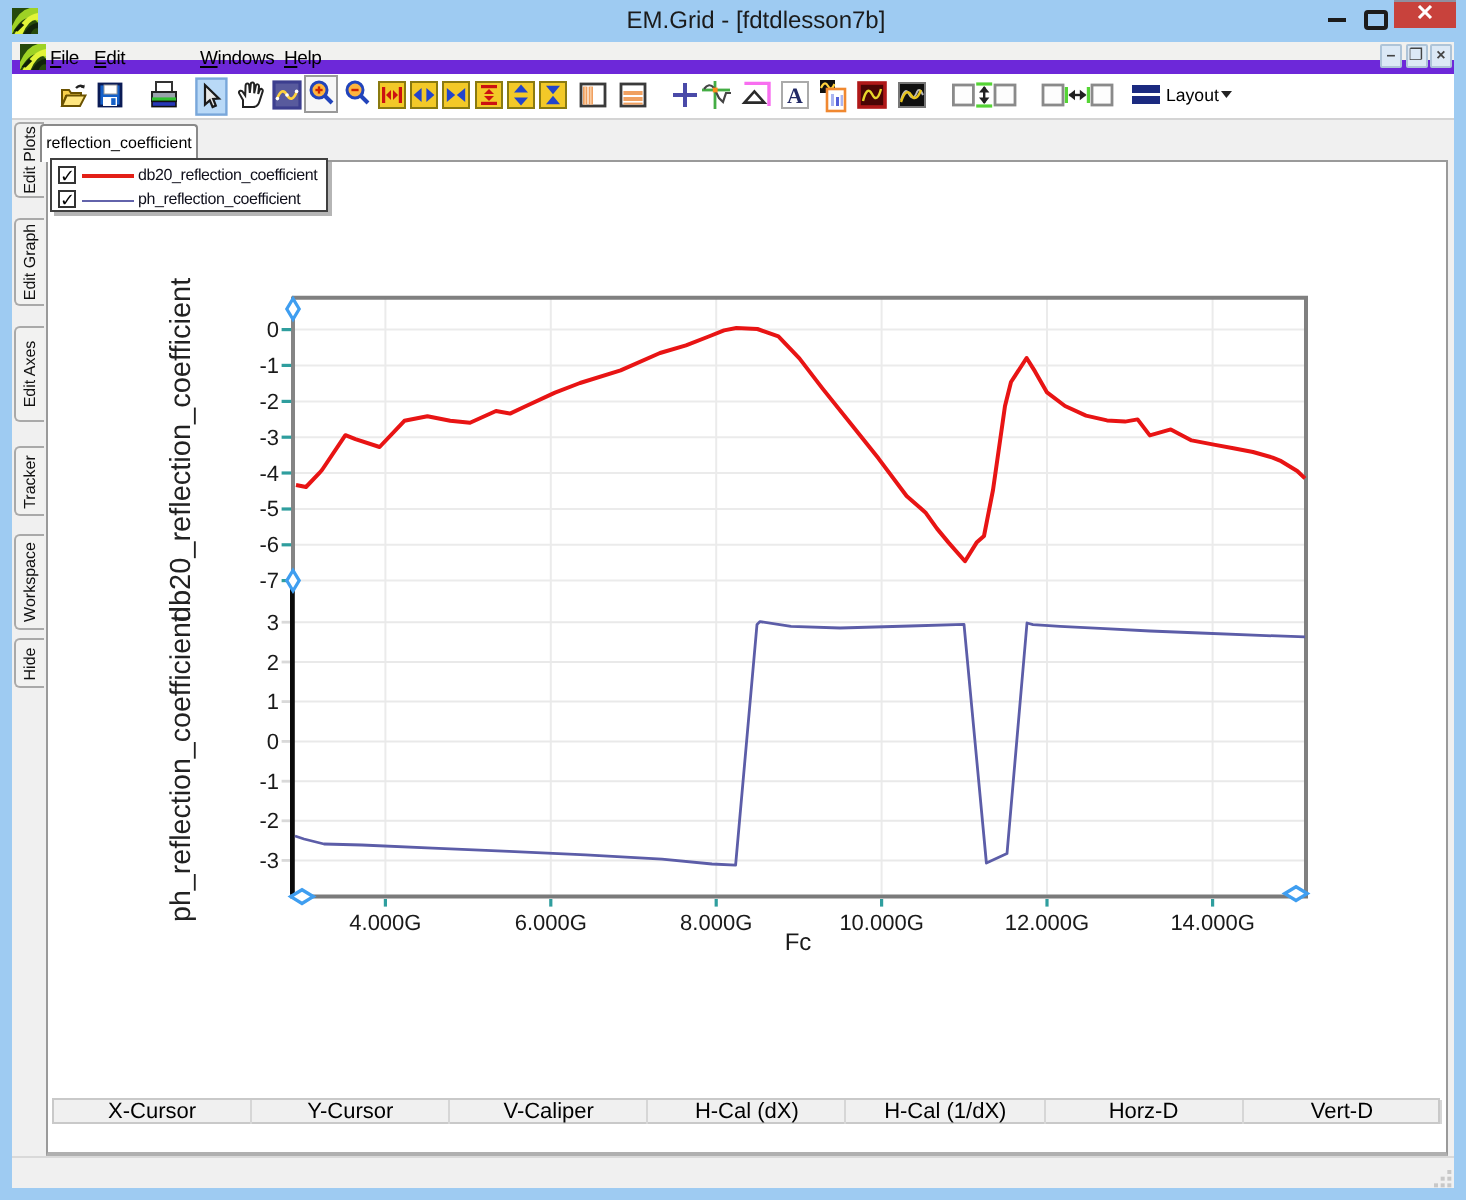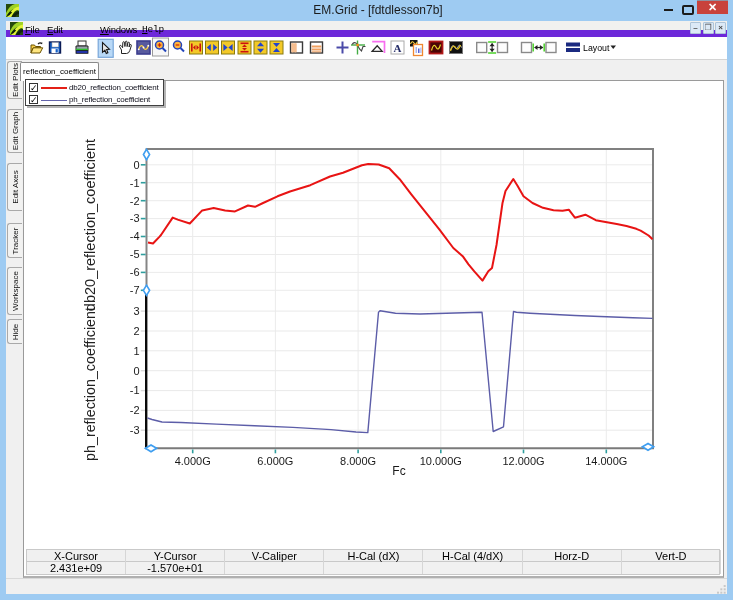"Help" span.menu-item { font-family: Liberation Mono, monospace -> none }
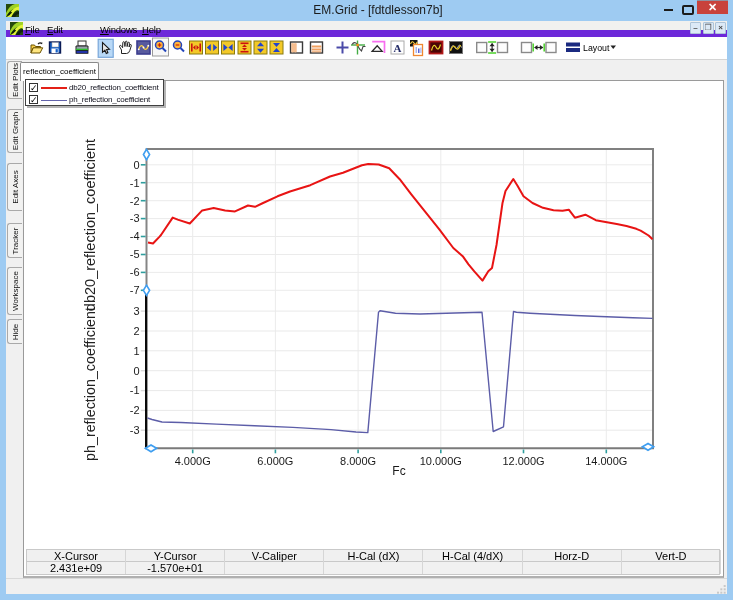"H-Cal (4/dX)" span.tcell { text: 4/dX -> 1/dX }
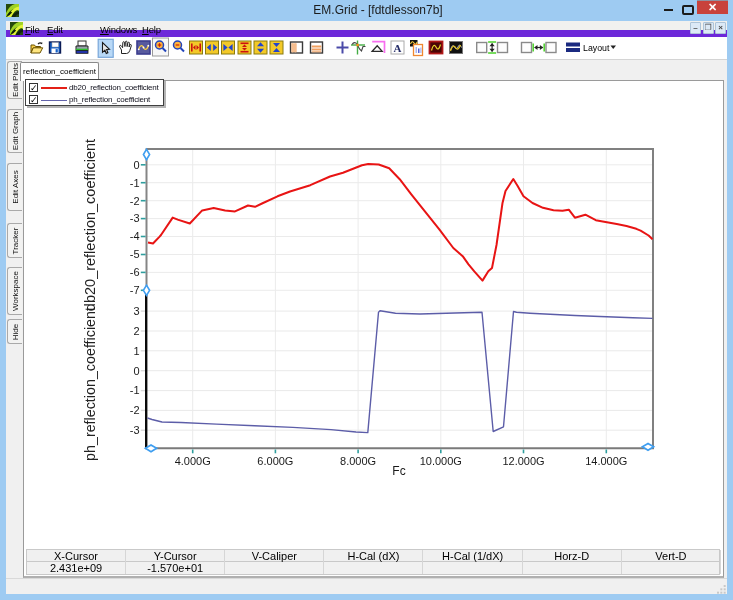"2.431e+09" div.td-row { html: <div> <span>2.431e+09</span> <span>-1.570e+01</span> <span></span> <span></span> <span></span> <span></span> <span></span> </div> -> none }
